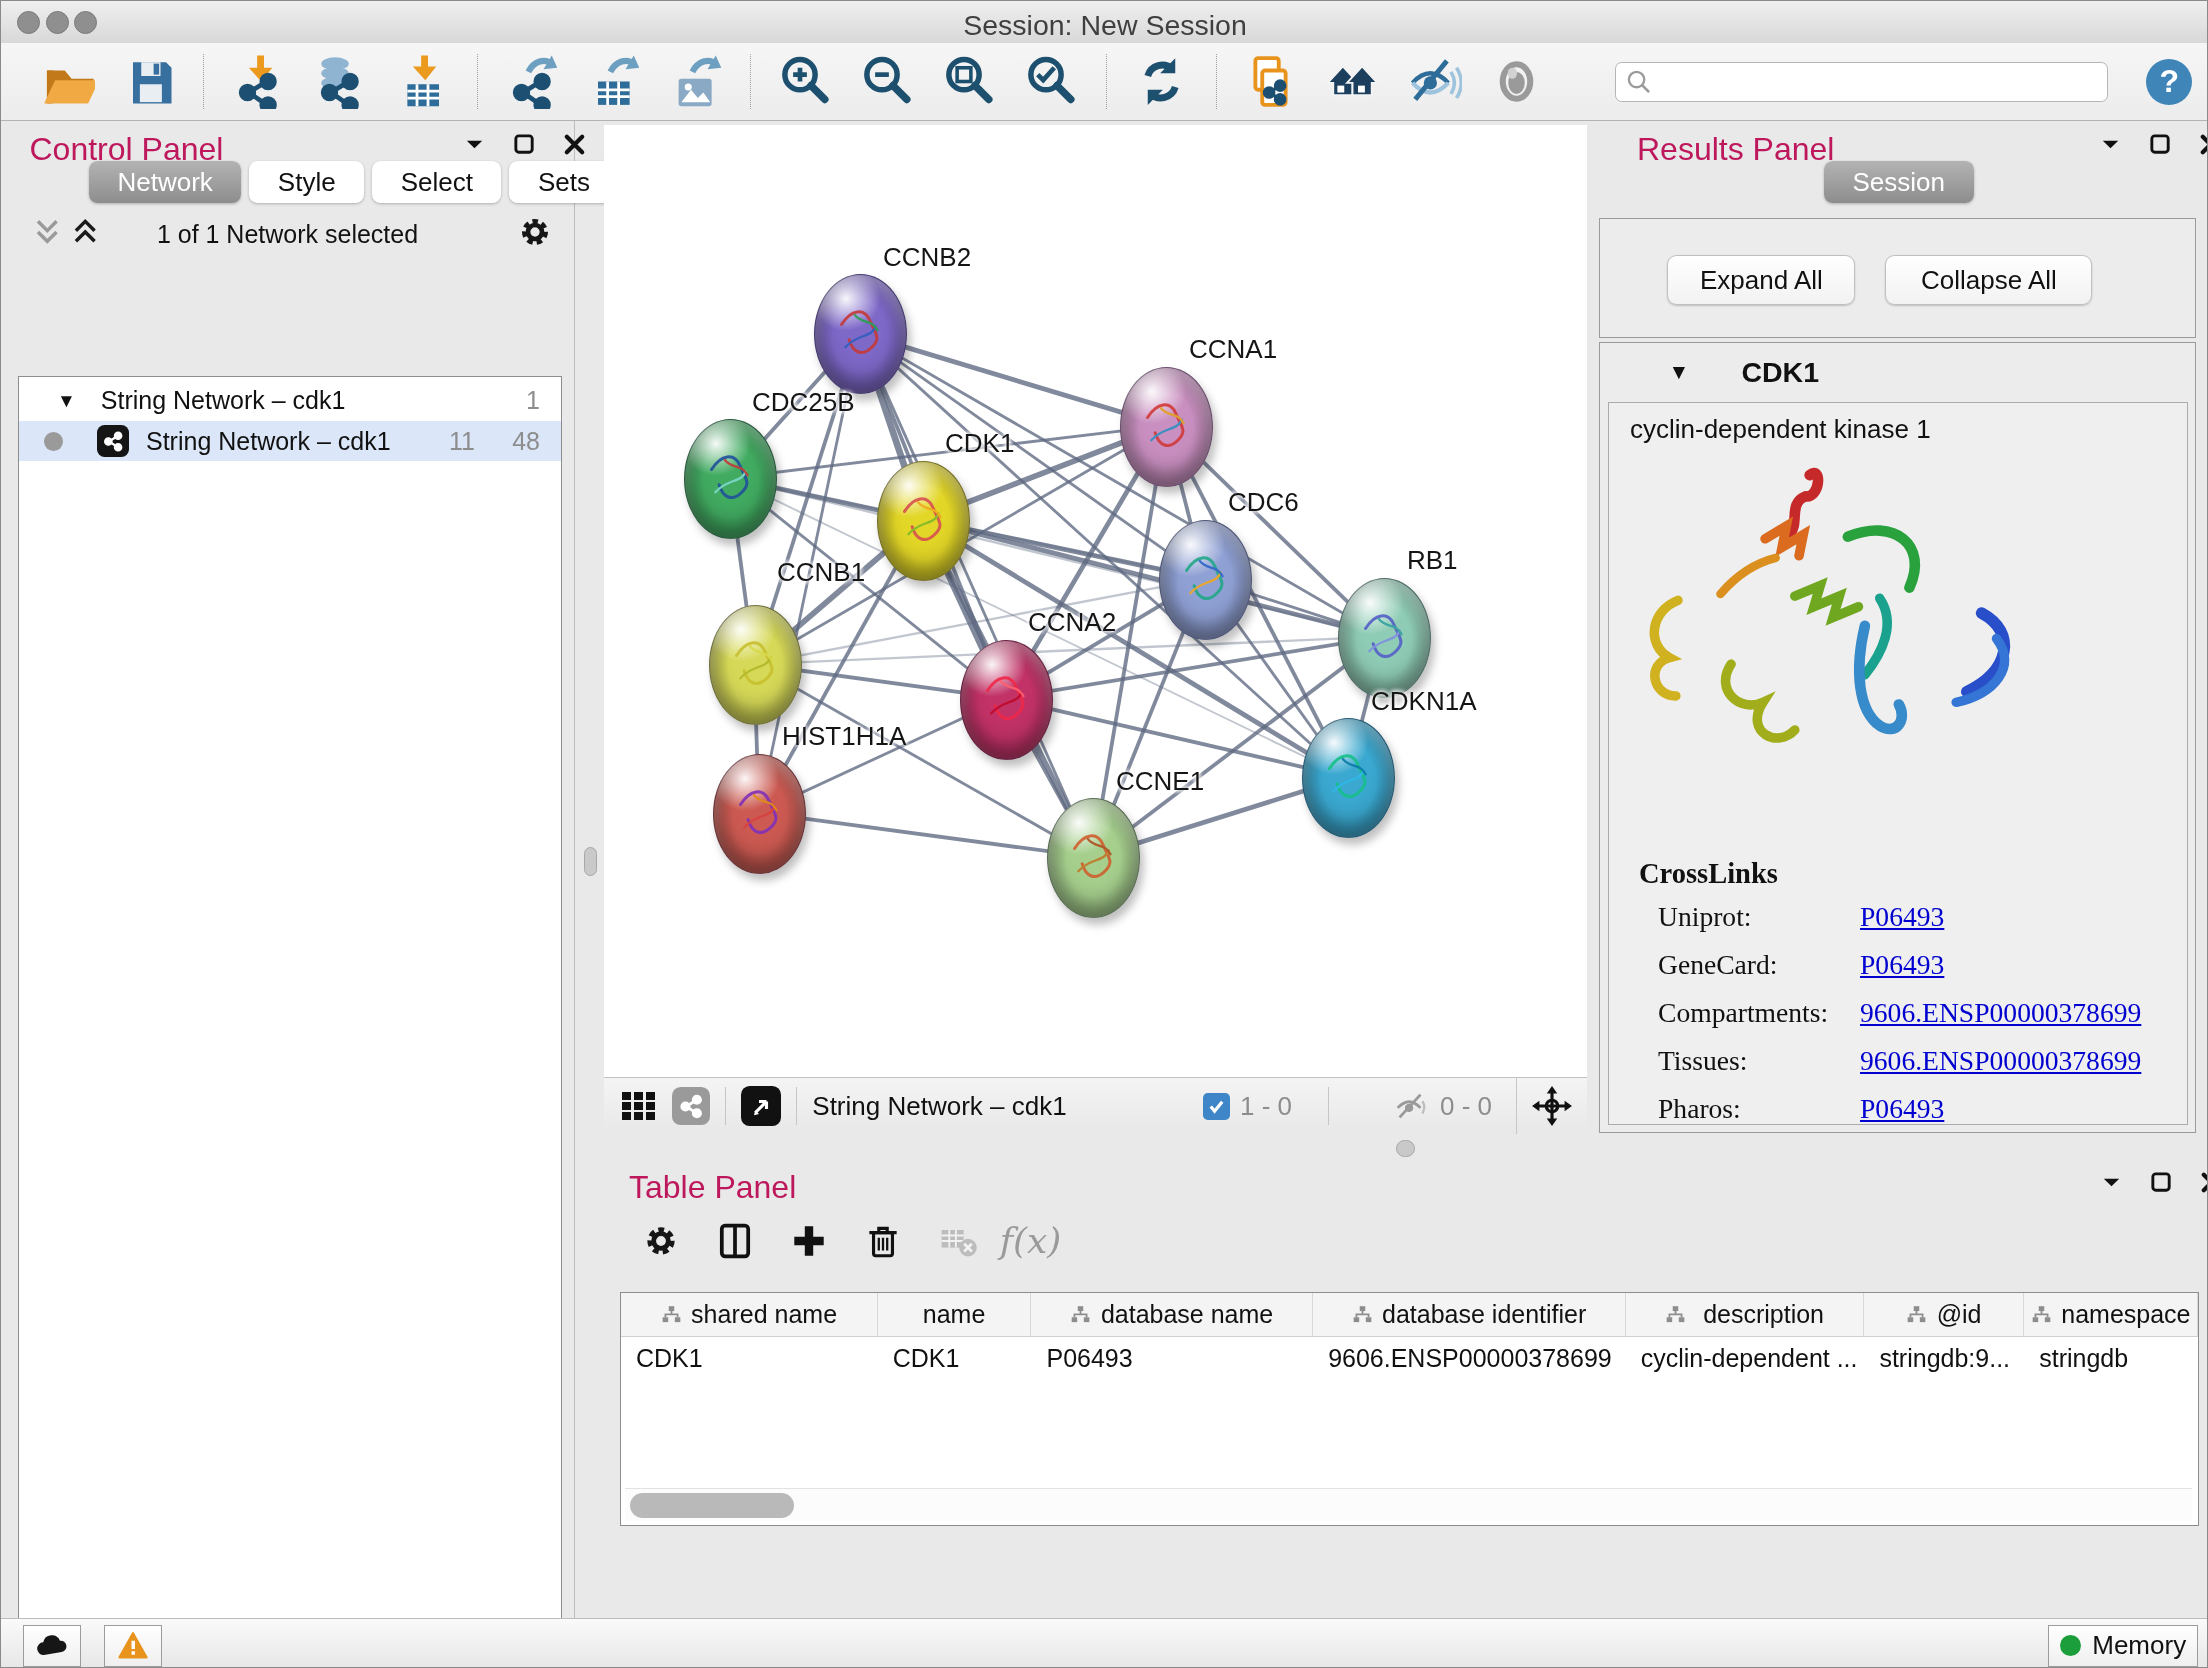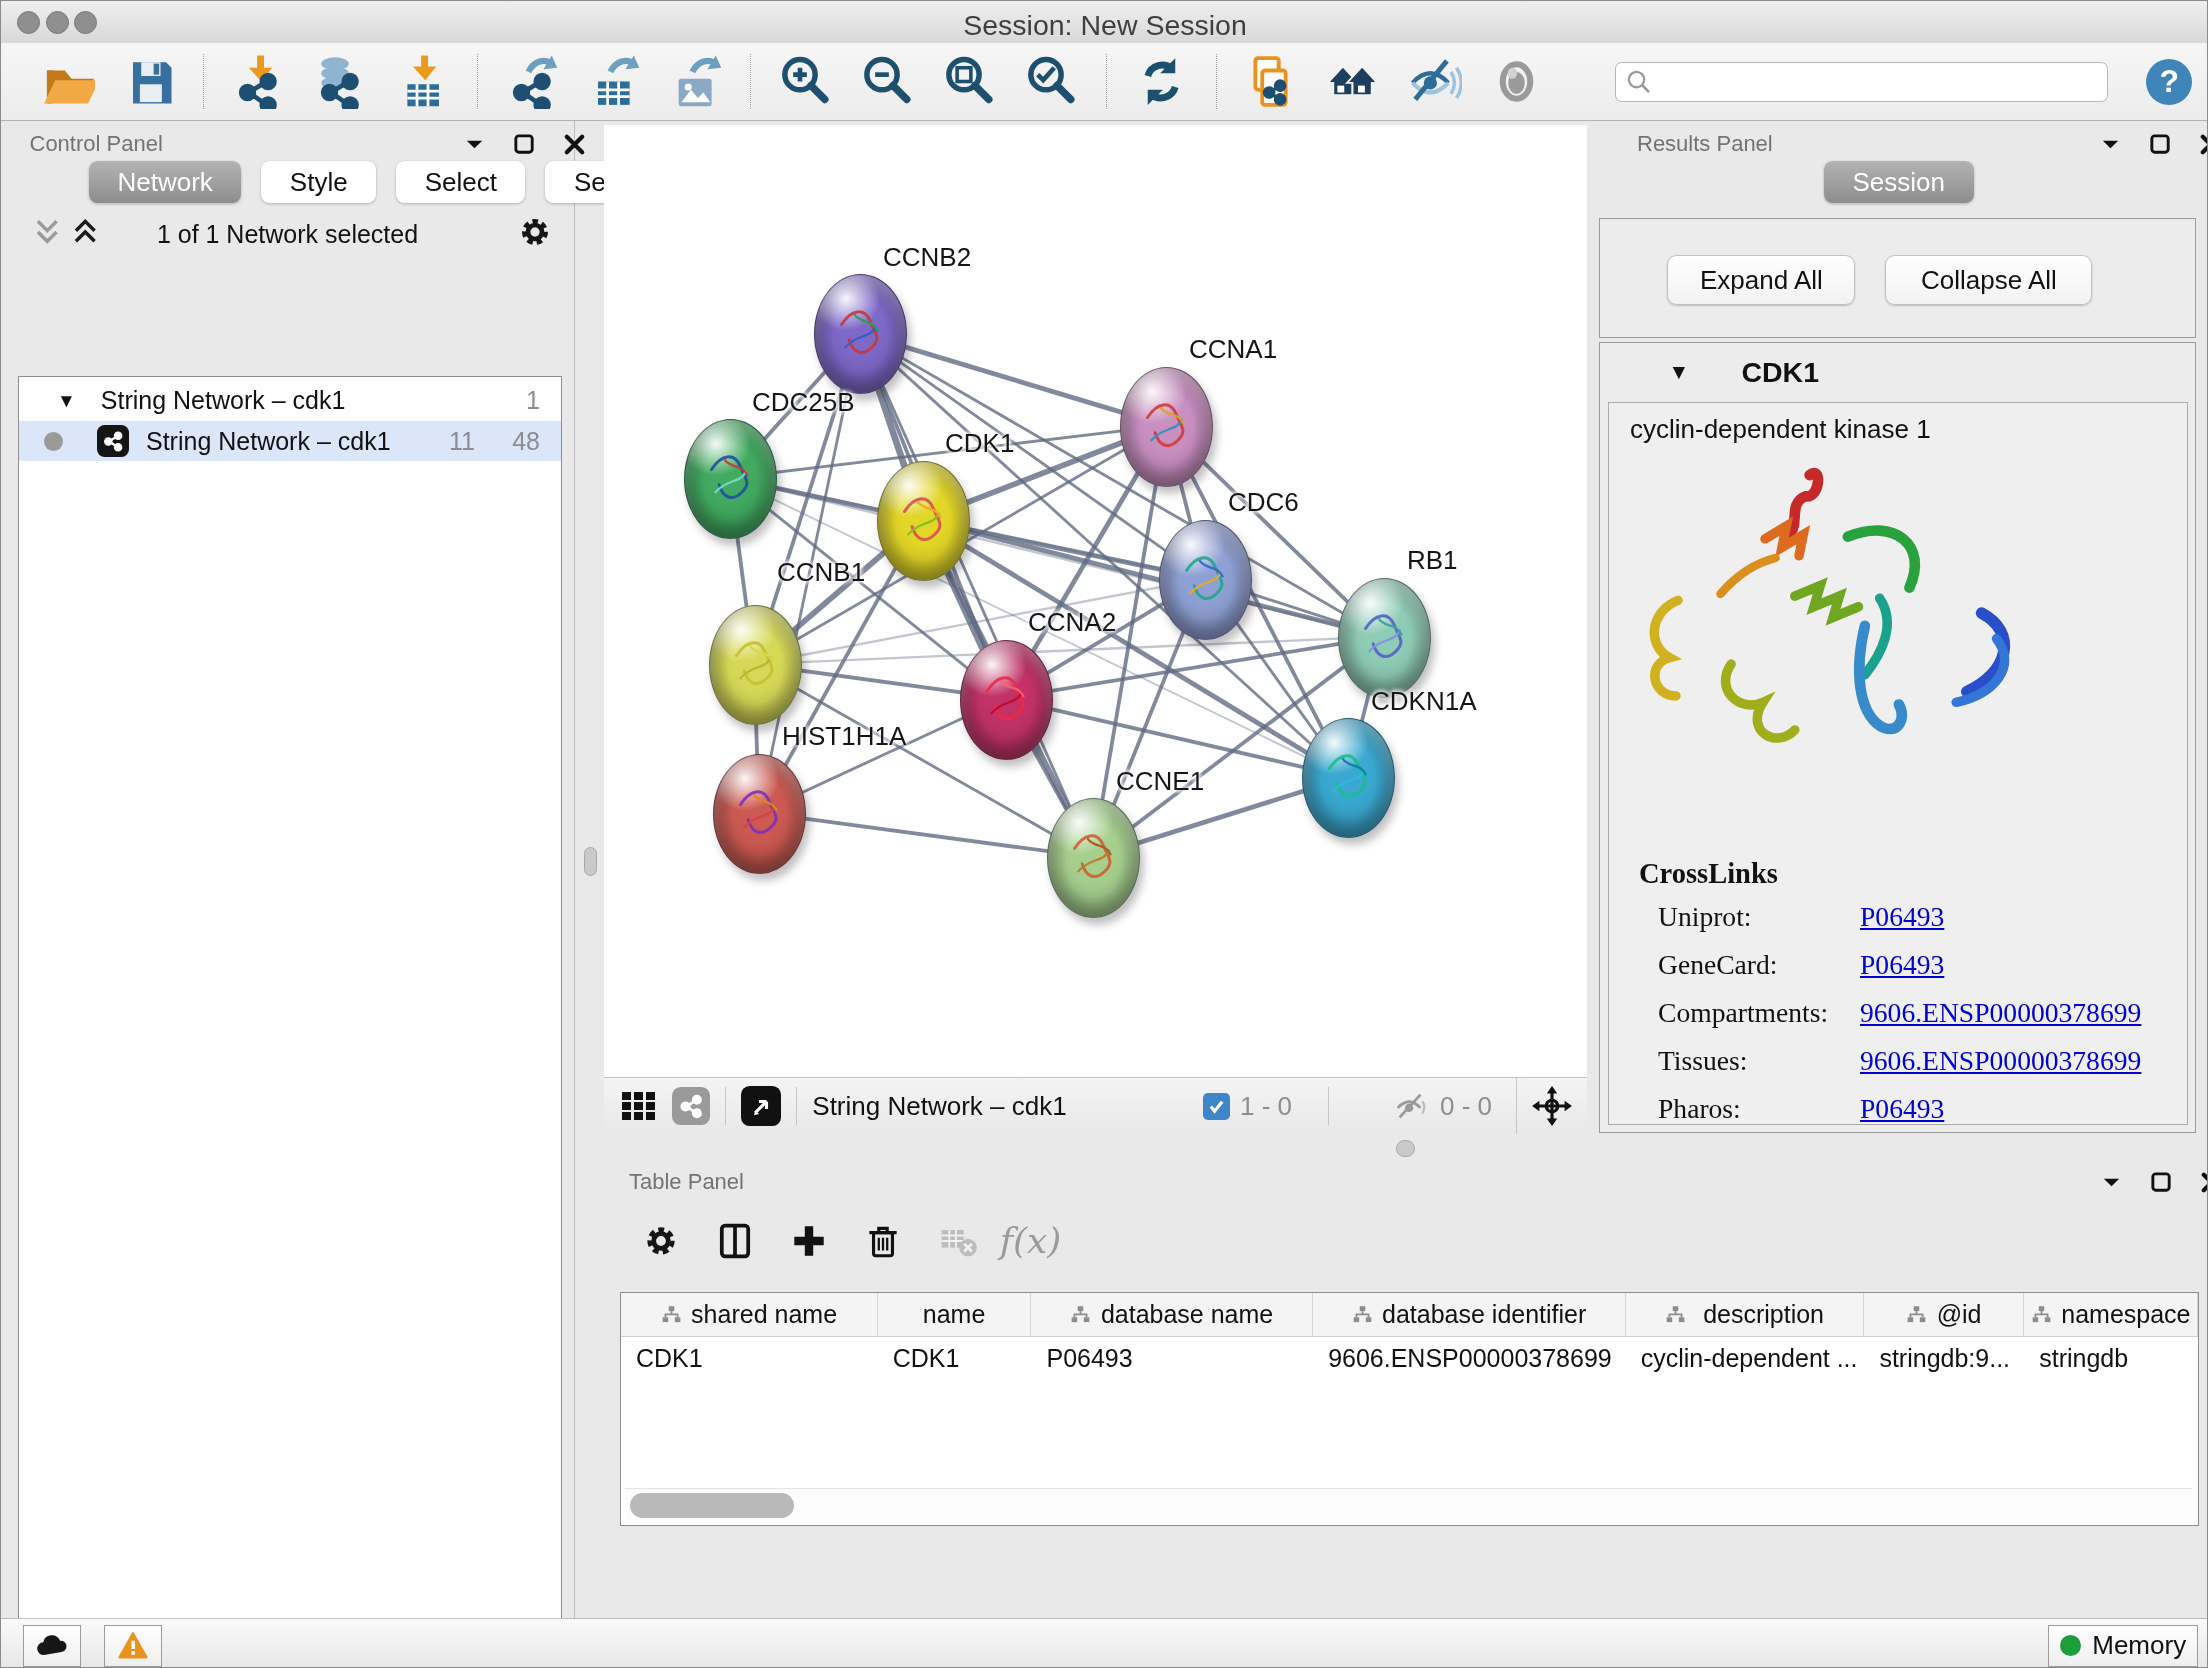"Control Panel" .ptitle { color: #737373 -> #be185d; font-size: 22px -> 32px }
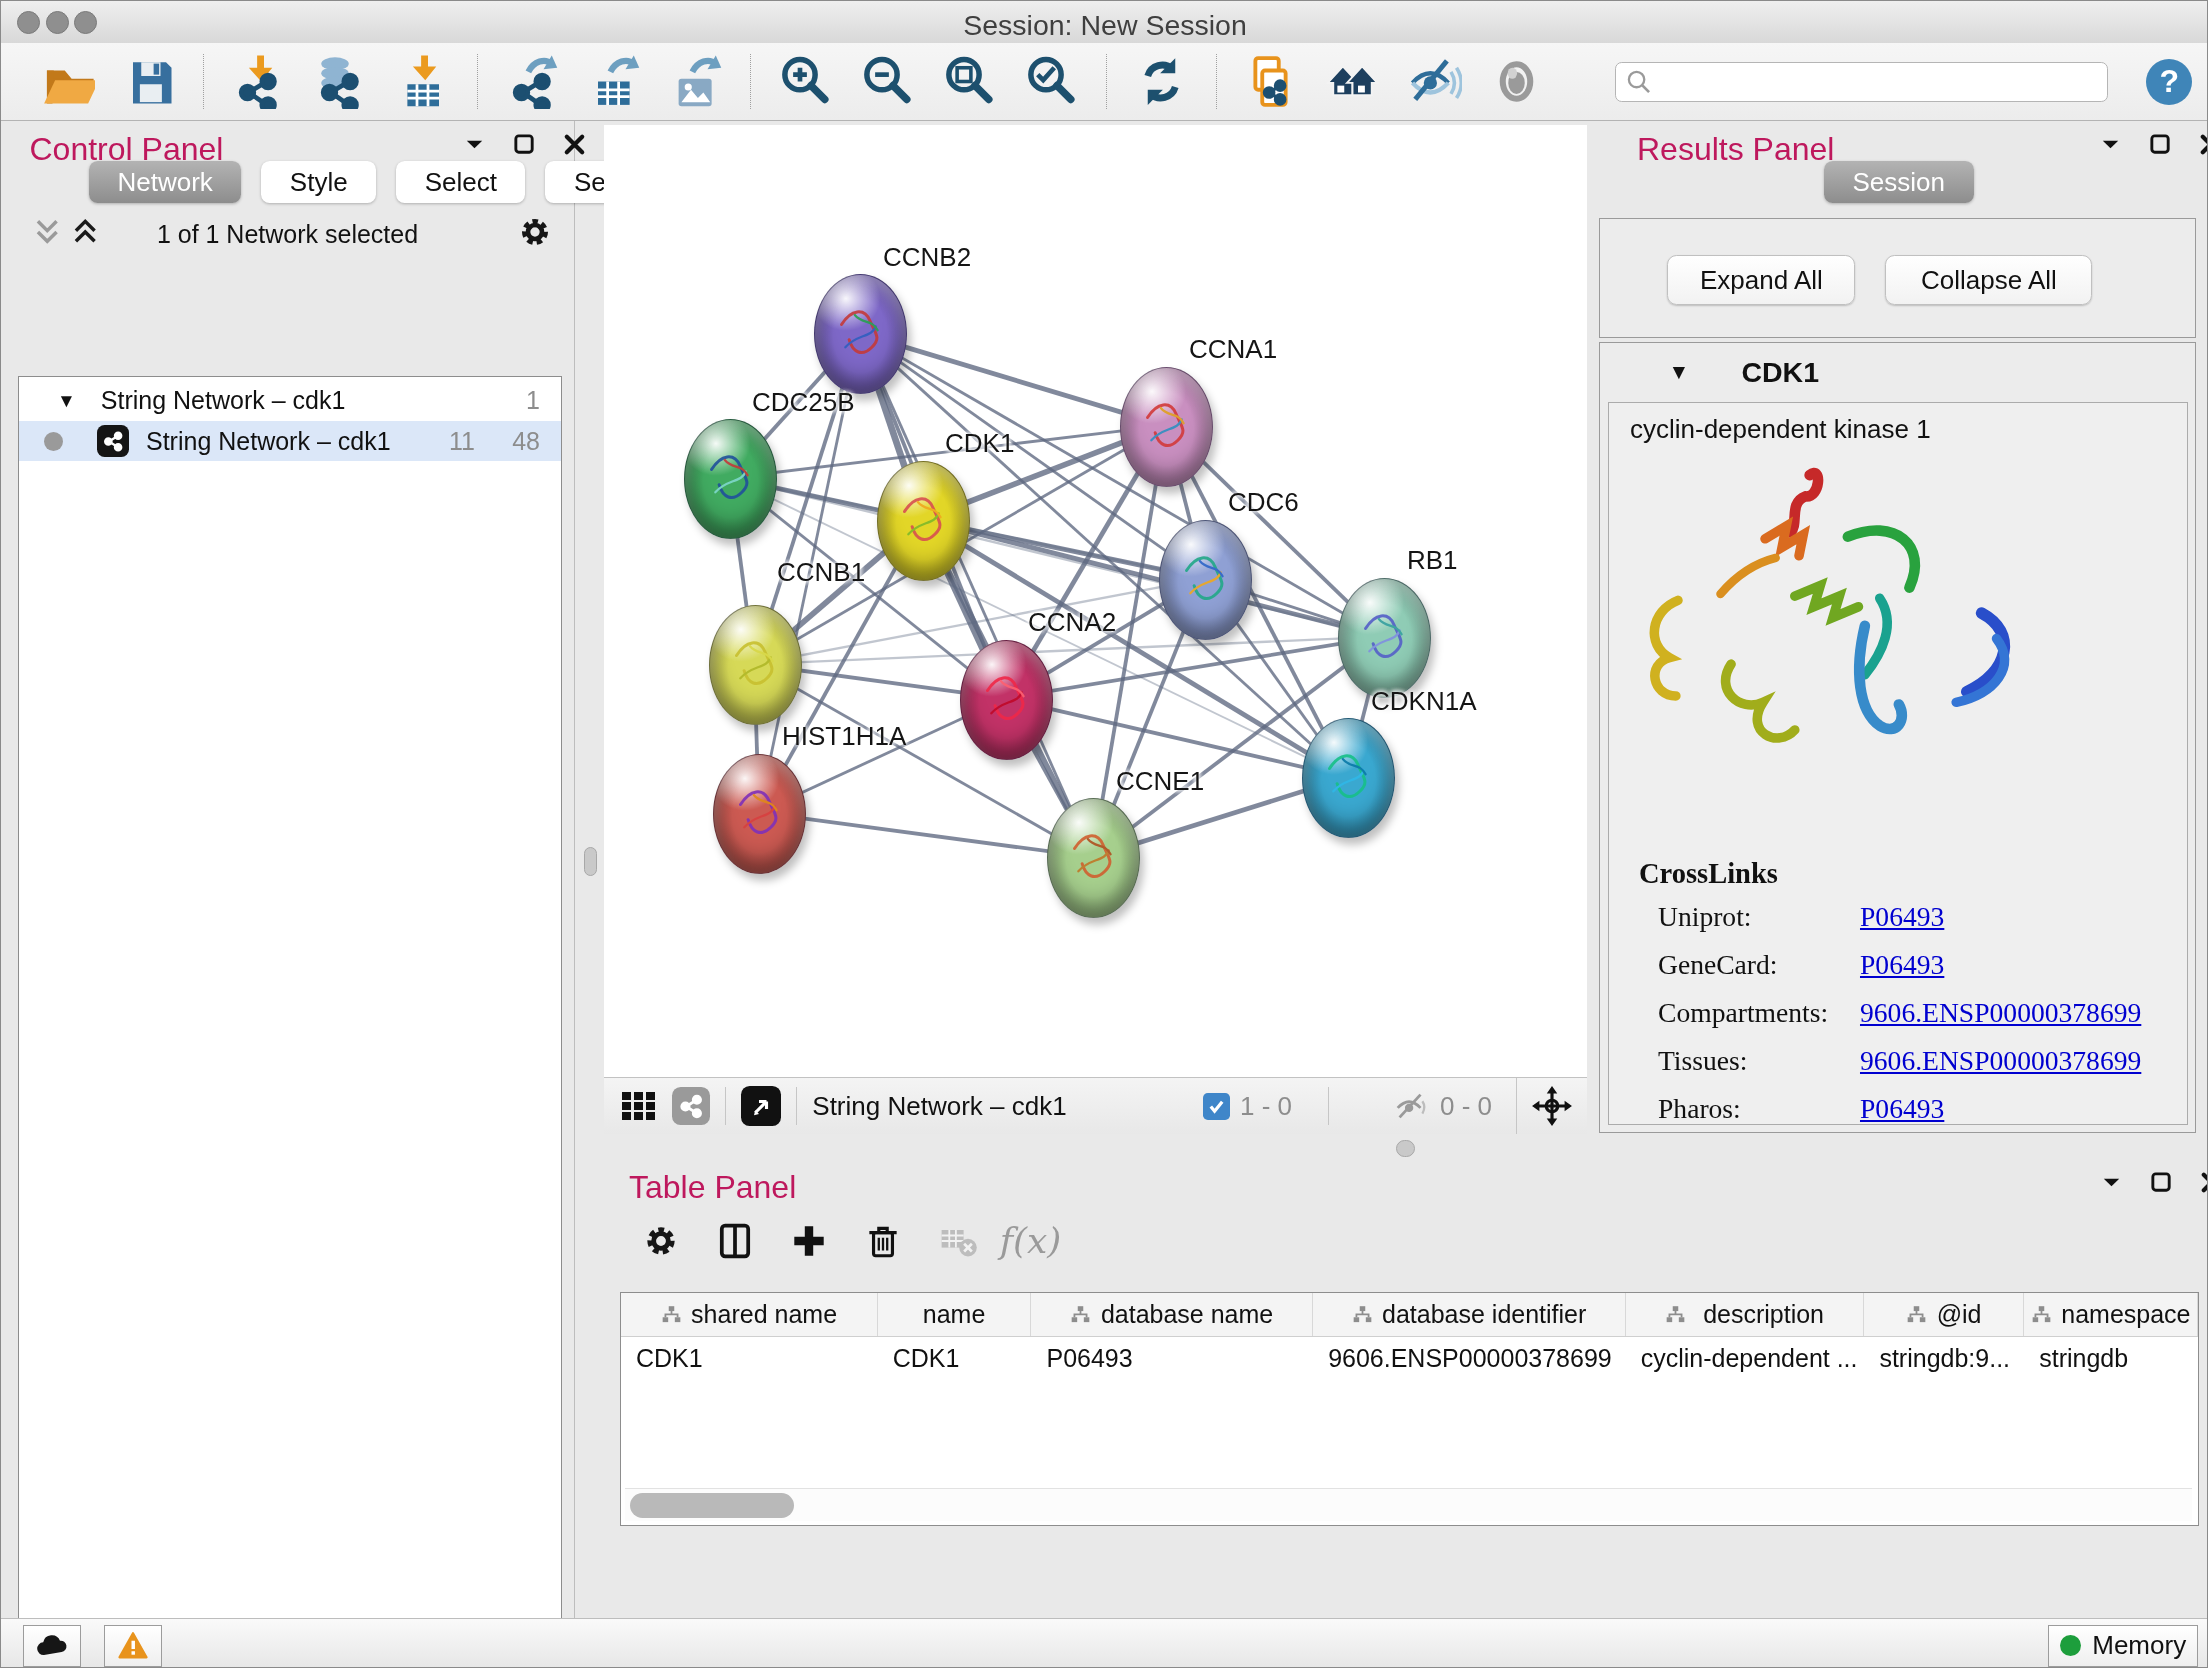"Network" .tab { margin-right: 20px -> 8px }
